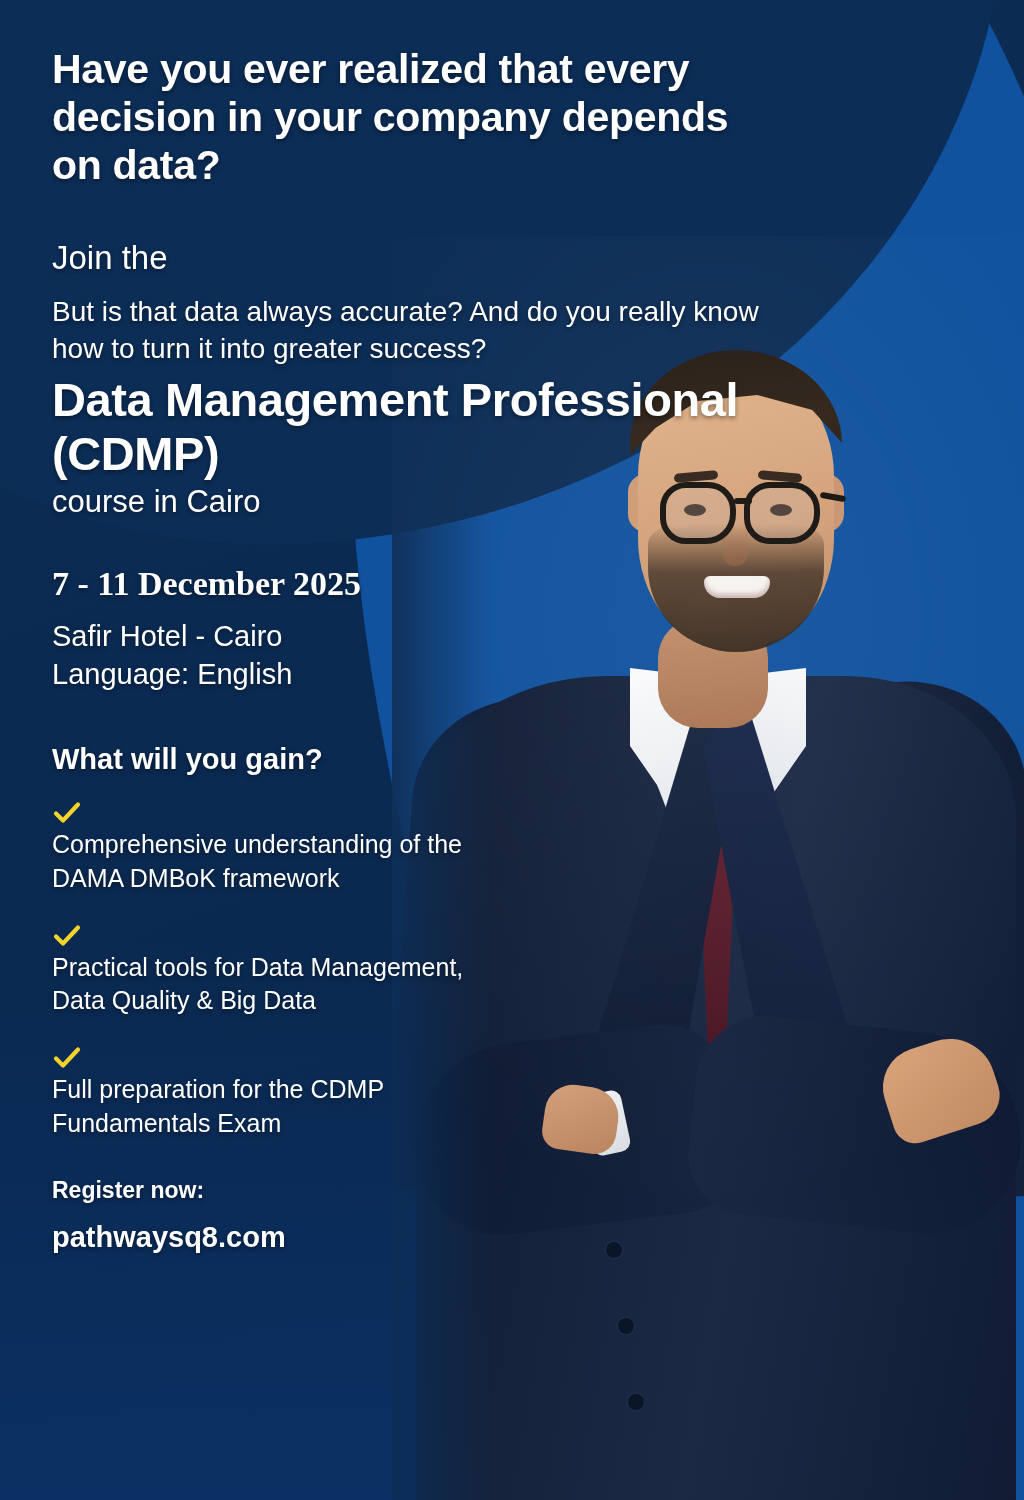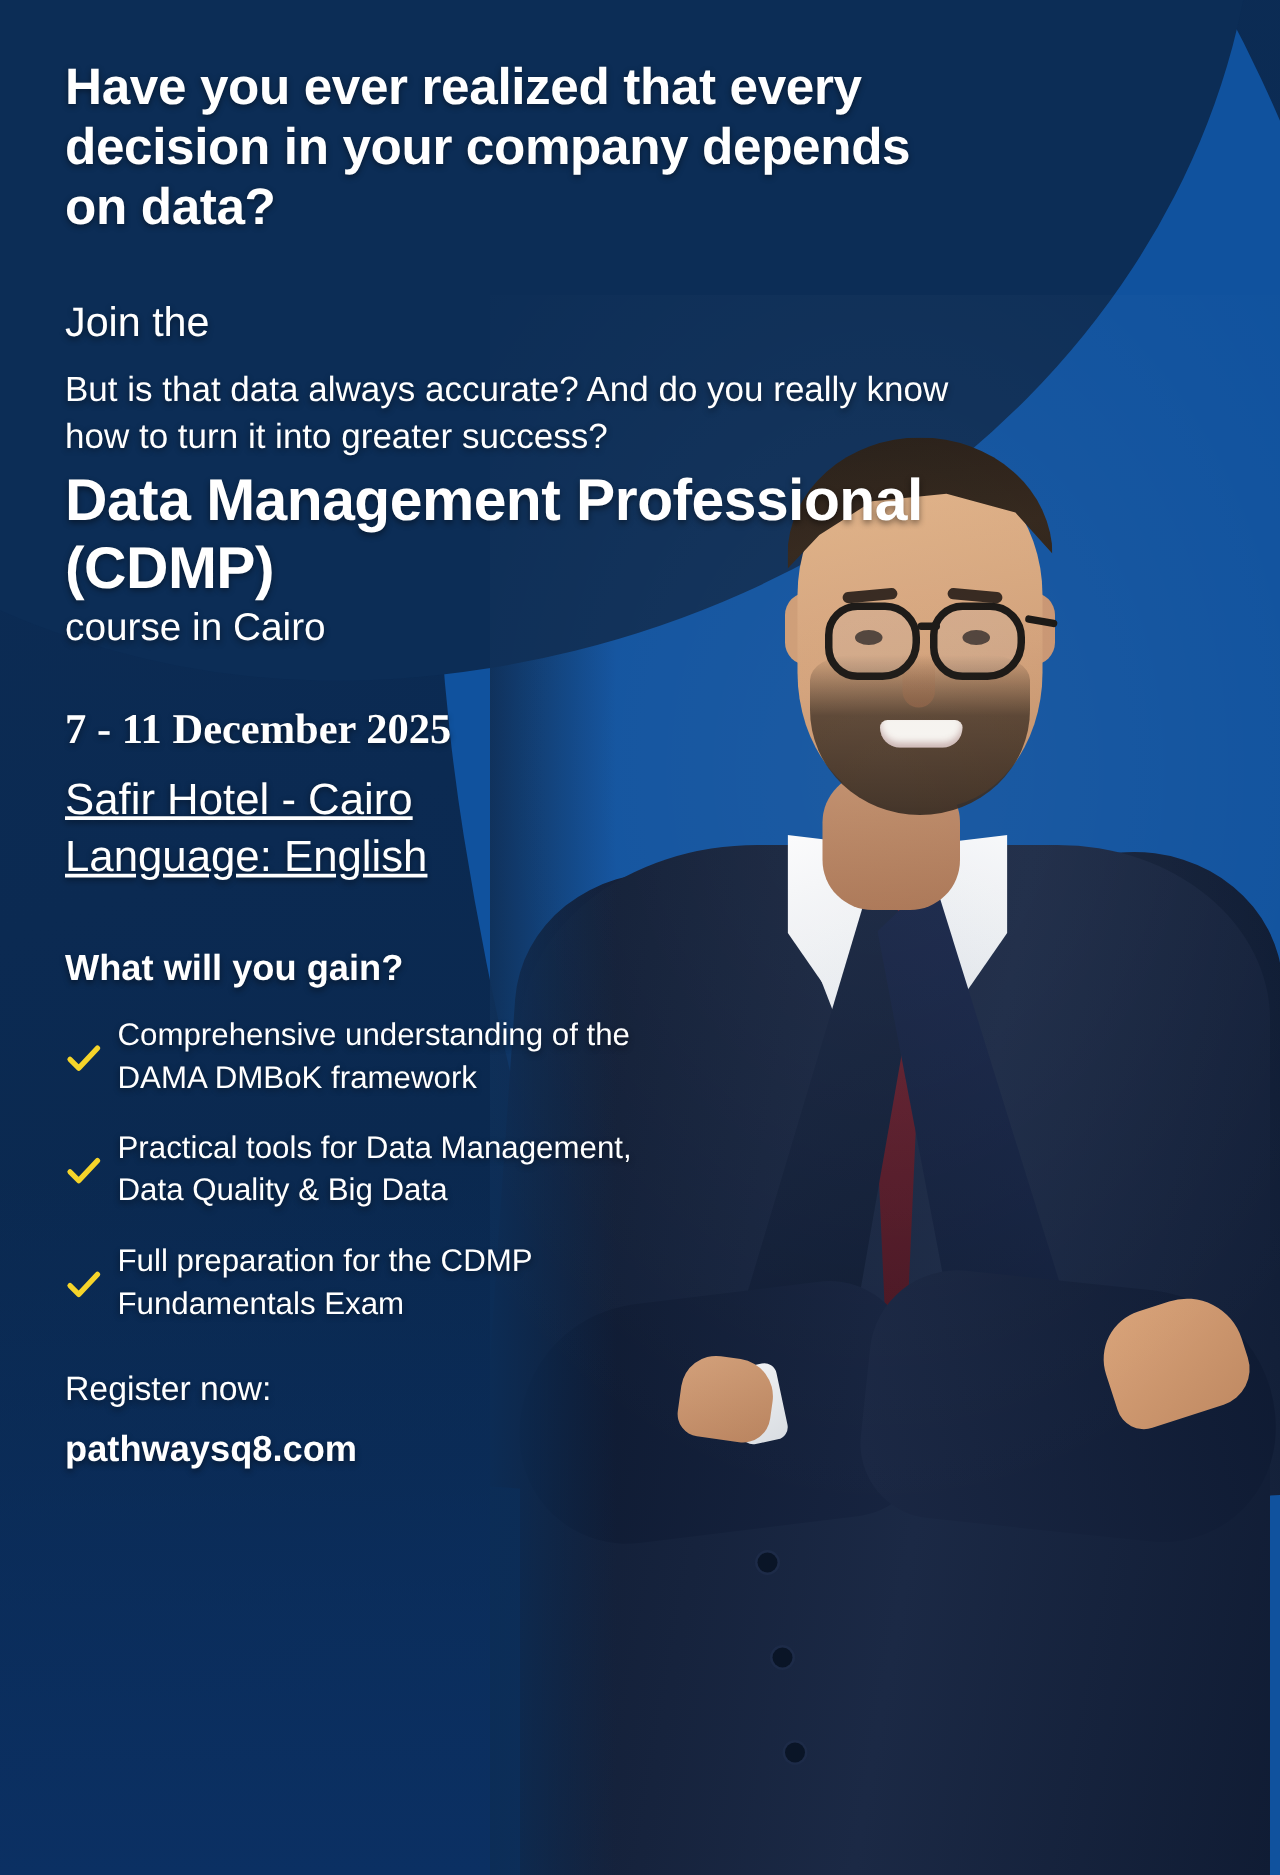"Safir Hotel - Cairo" .venue { font-size: 35px -> 29px; text-decoration: underline -> none }
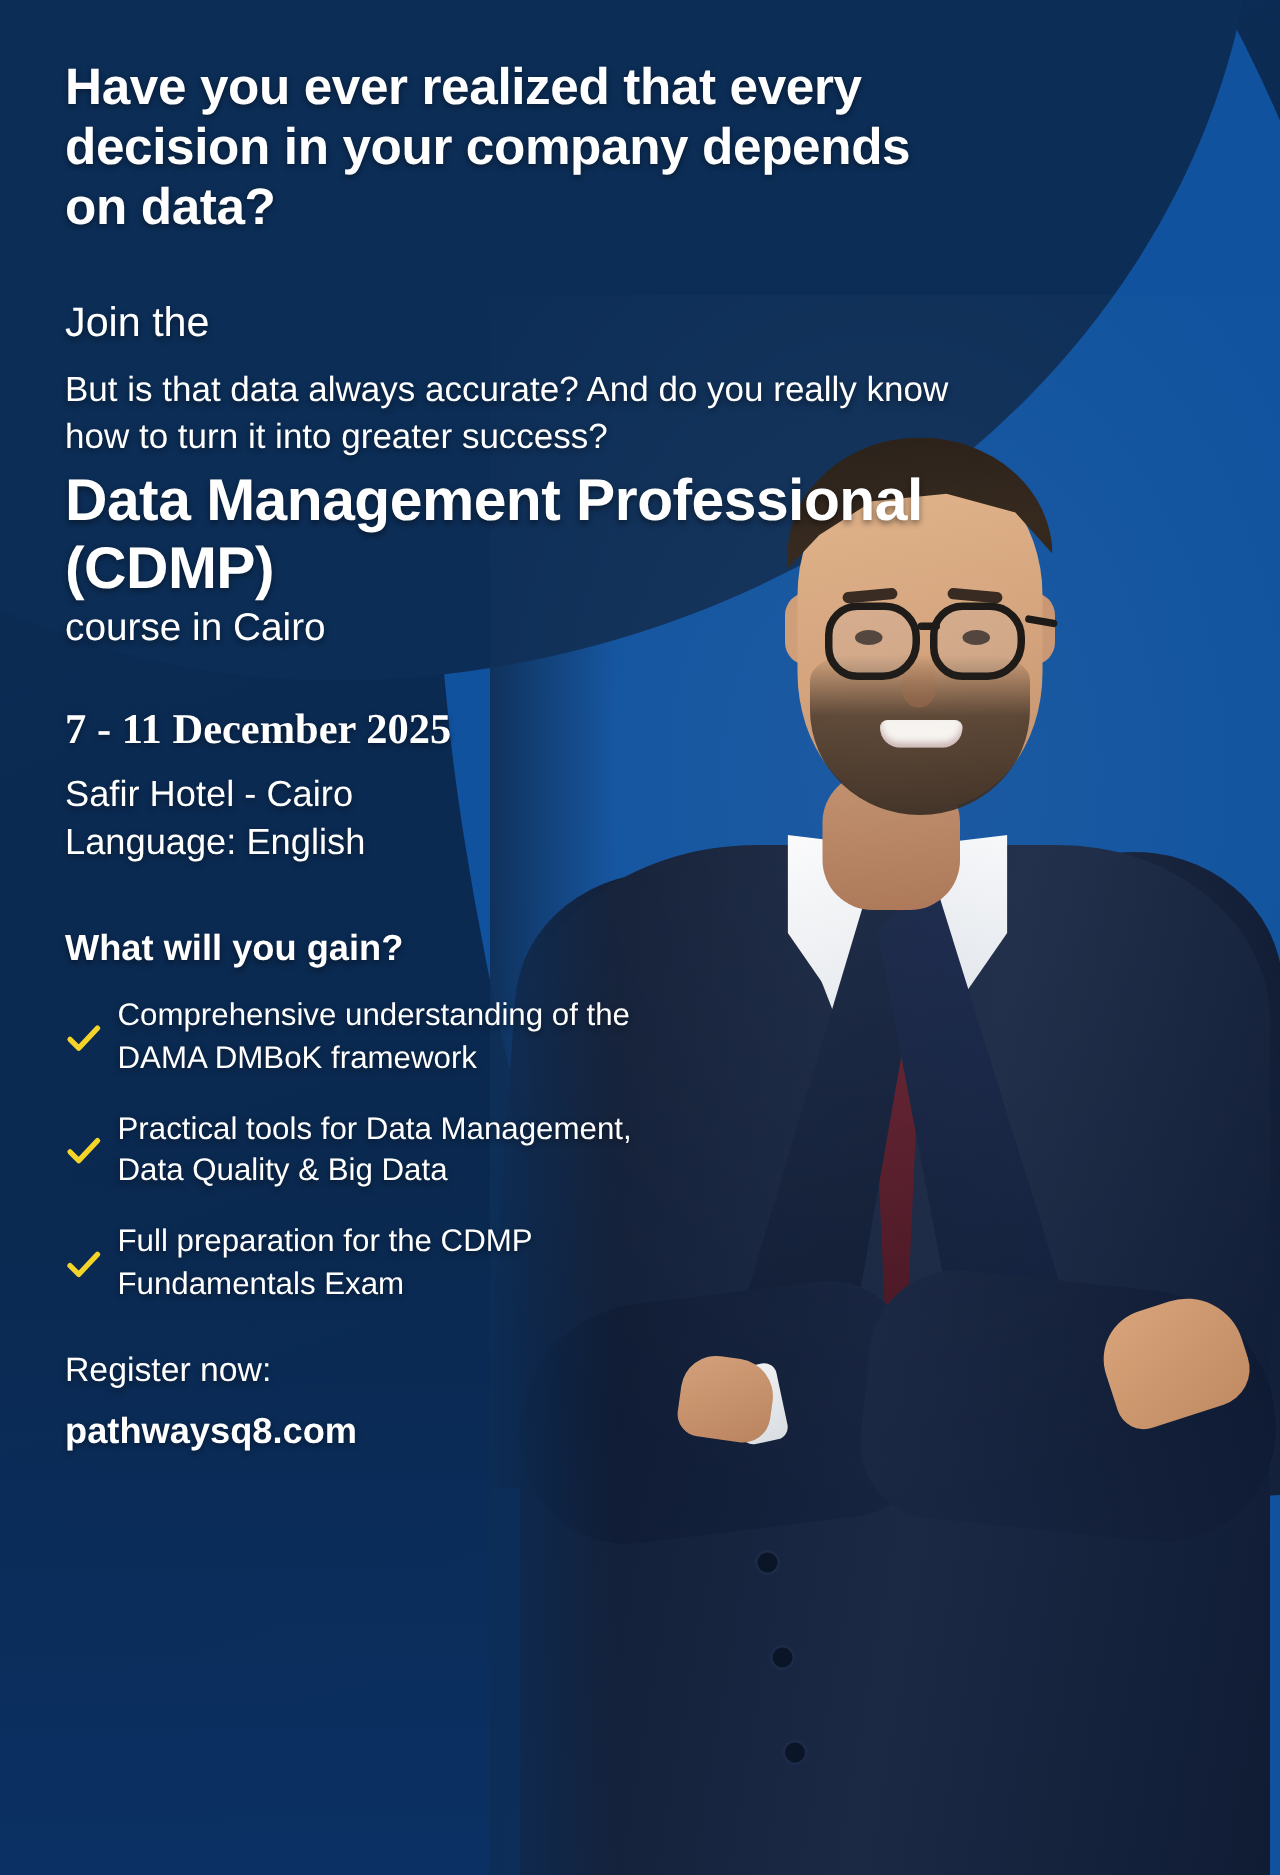"Comprehensive understanding of the DAMA" .benefit { align-items: center -> flex-start; flex-direction: none -> column }
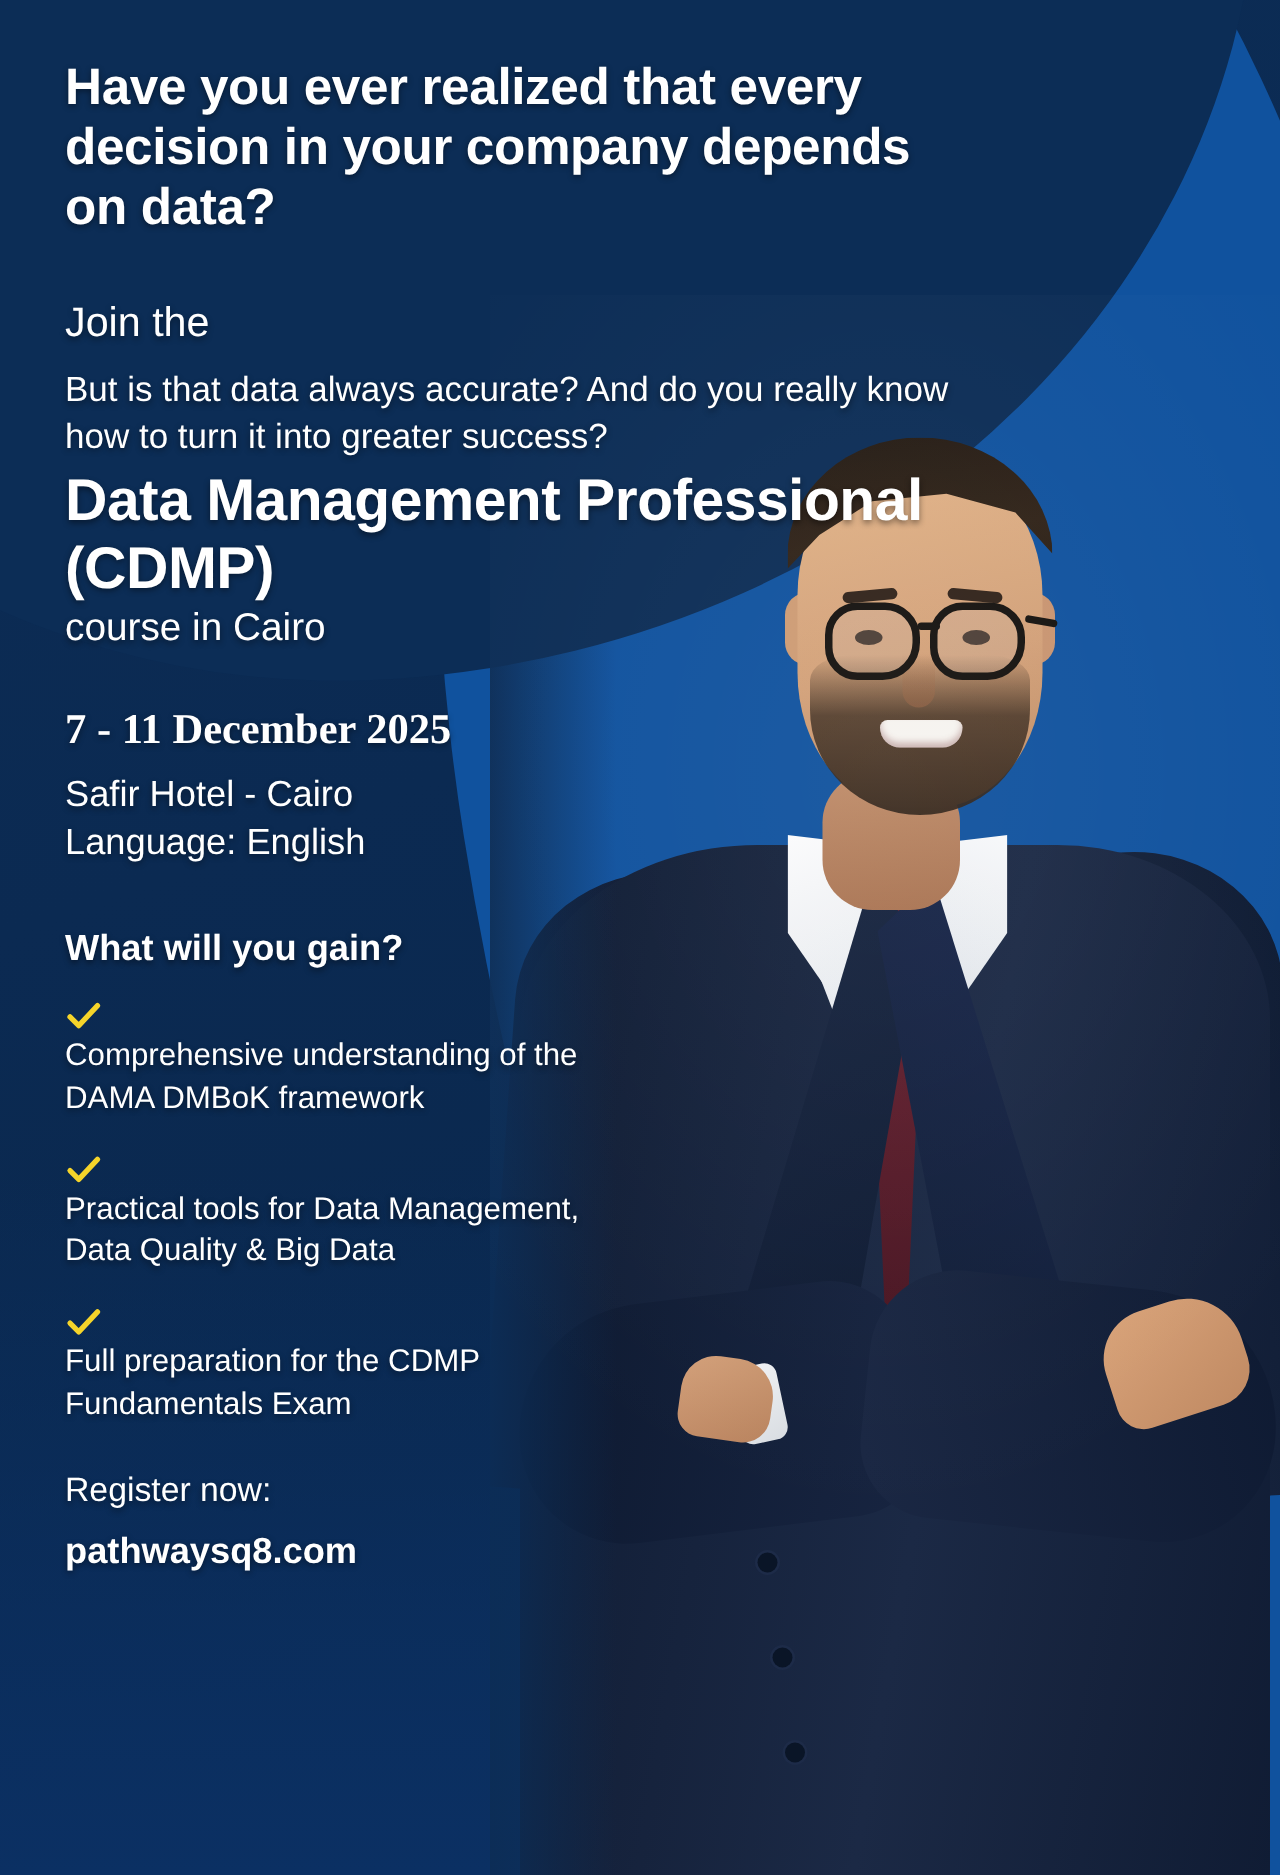"Register now:" .register { font-size: 27px -> 23px; font-weight: normal -> bold }
